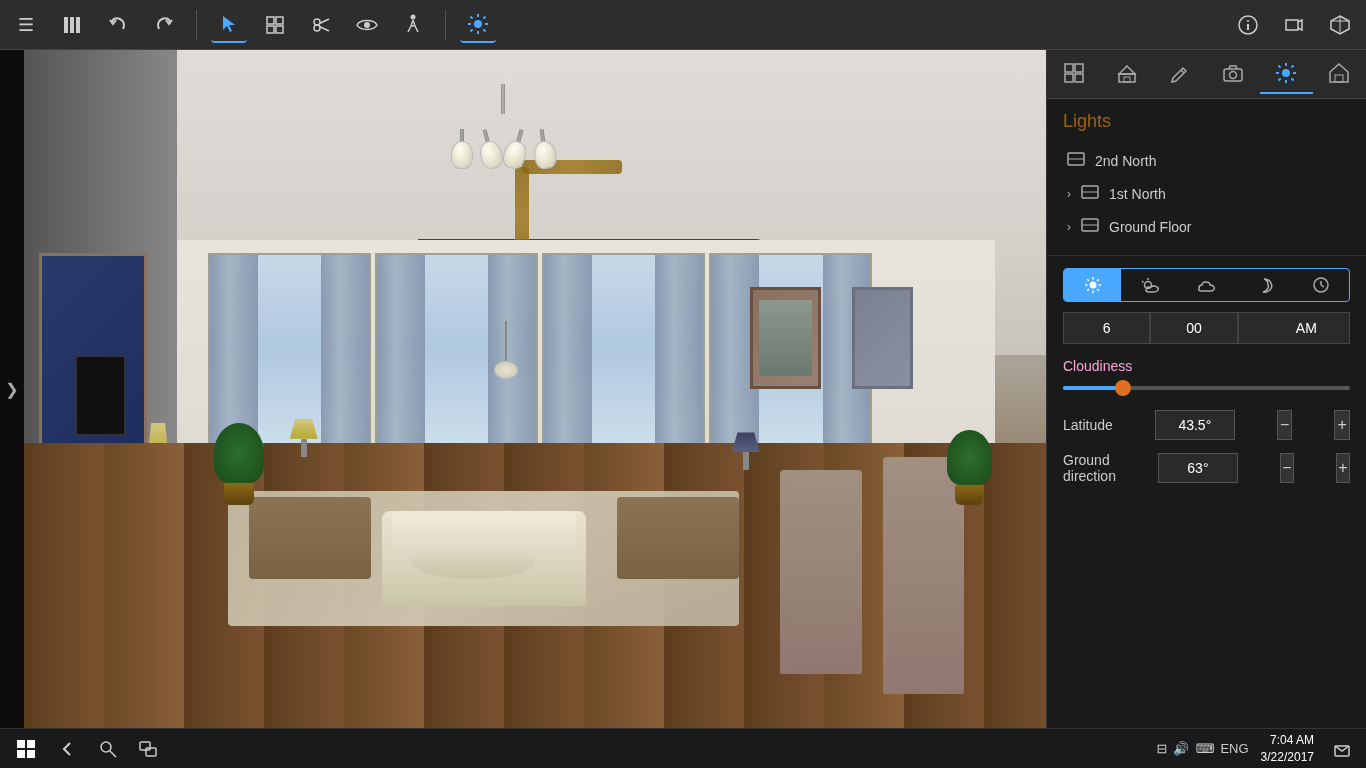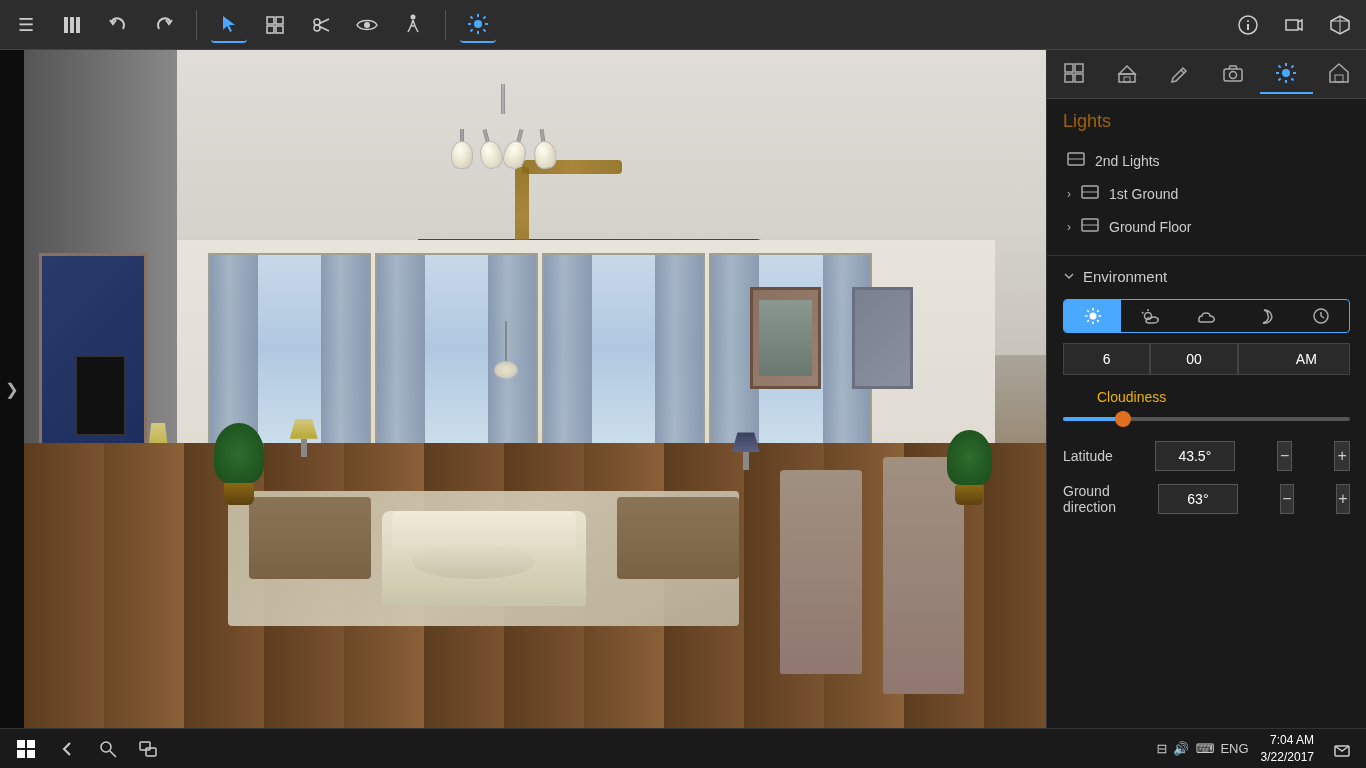"2nd Lights" span { text: Lights -> North }
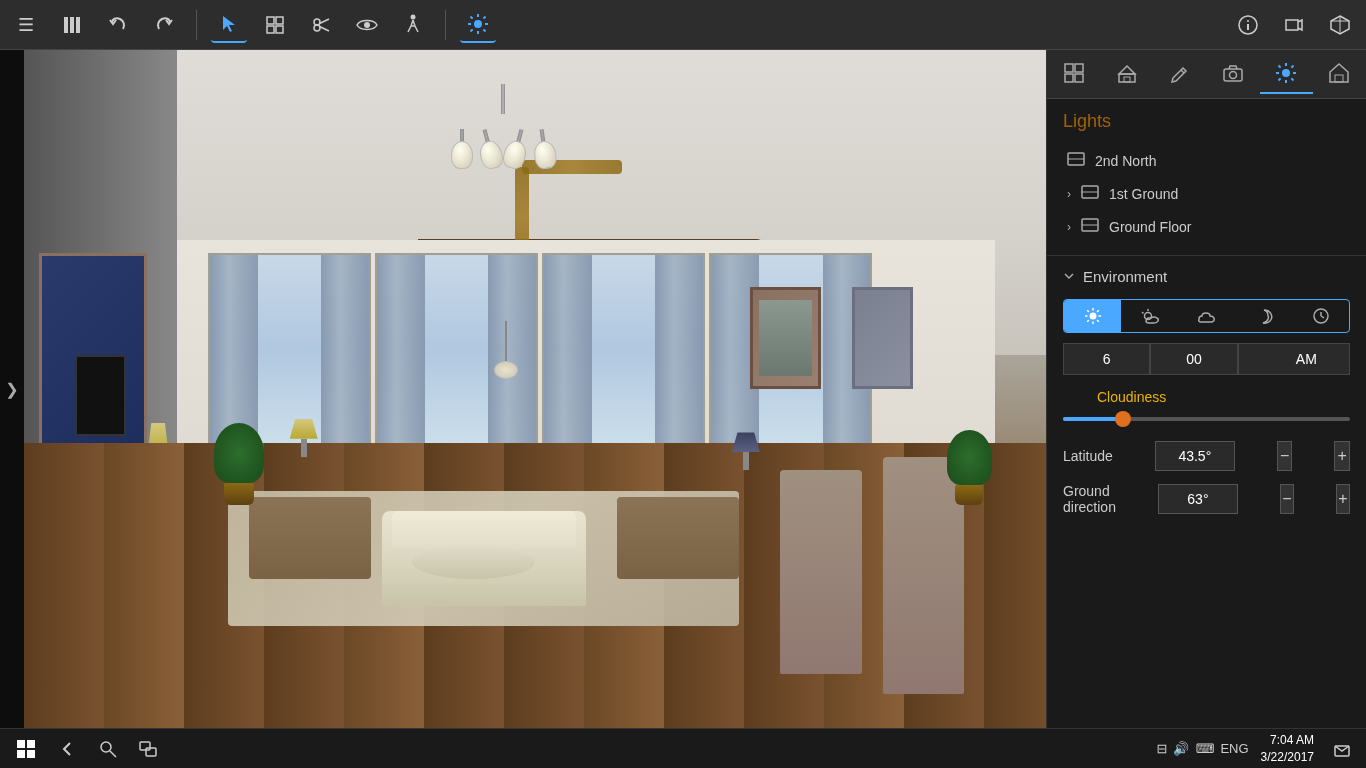"1st Ground" span { text: Ground -> North }
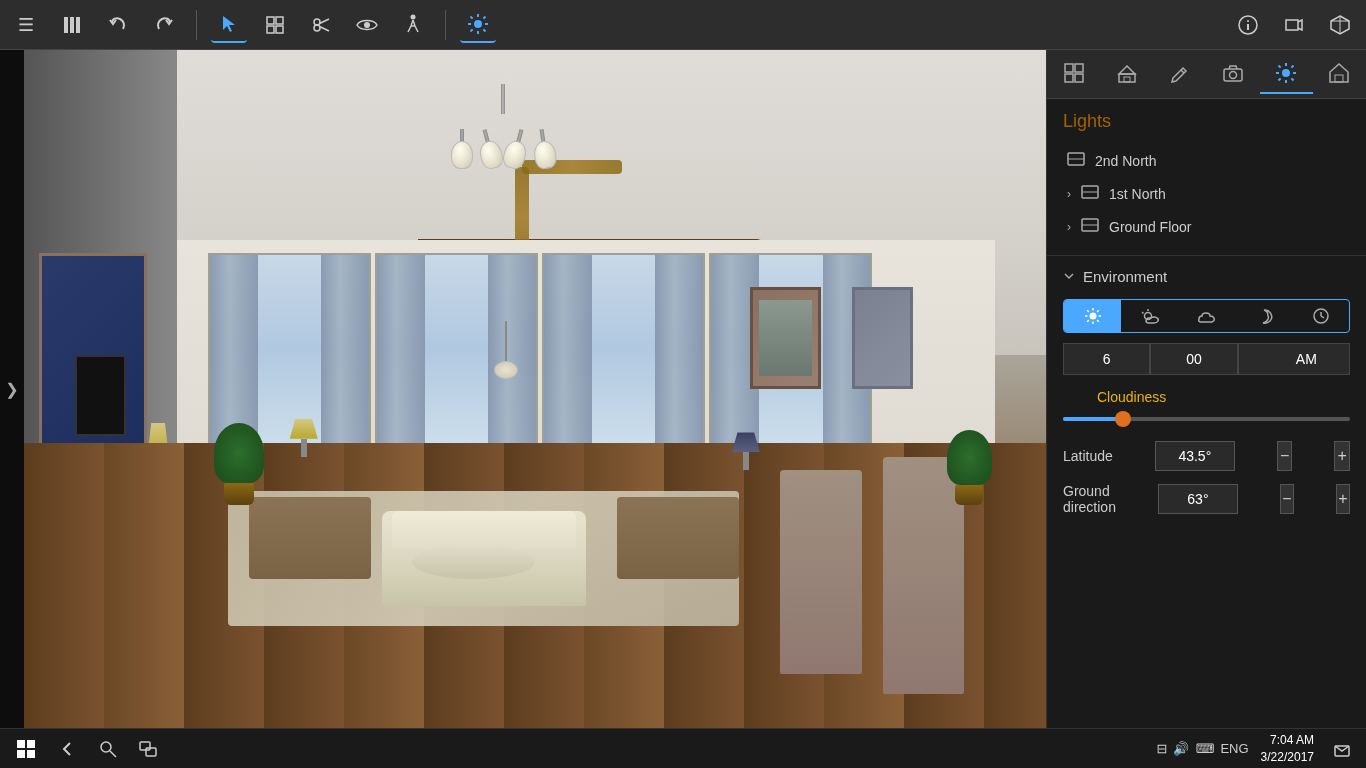"Environment" div.env-header { html: <div> <span> <svg> <polyline></polyline> </svg> </span> <span>Environment</span> </div> -> none }
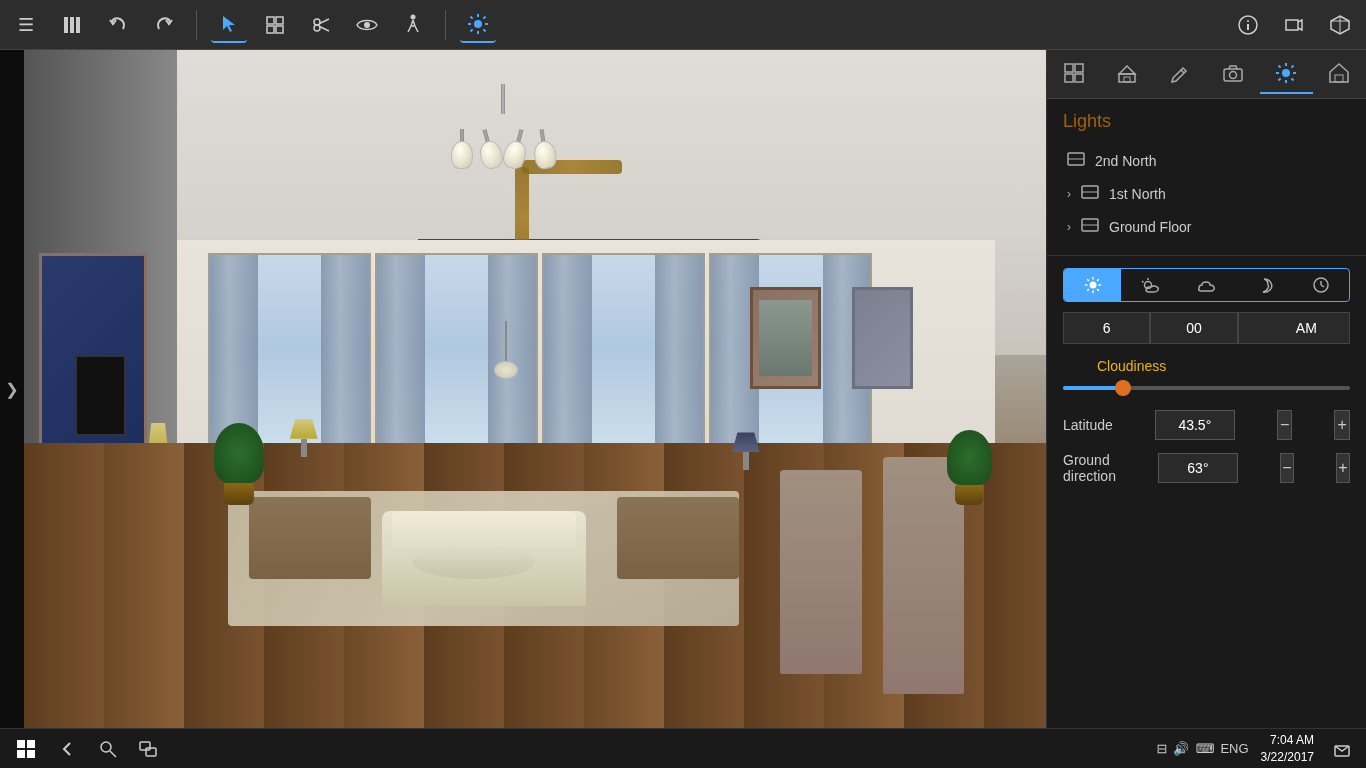"Cloudiness" .cloudiness-label { color: #eab308 -> #f9a8d4; margin-left: 34px -> none }
